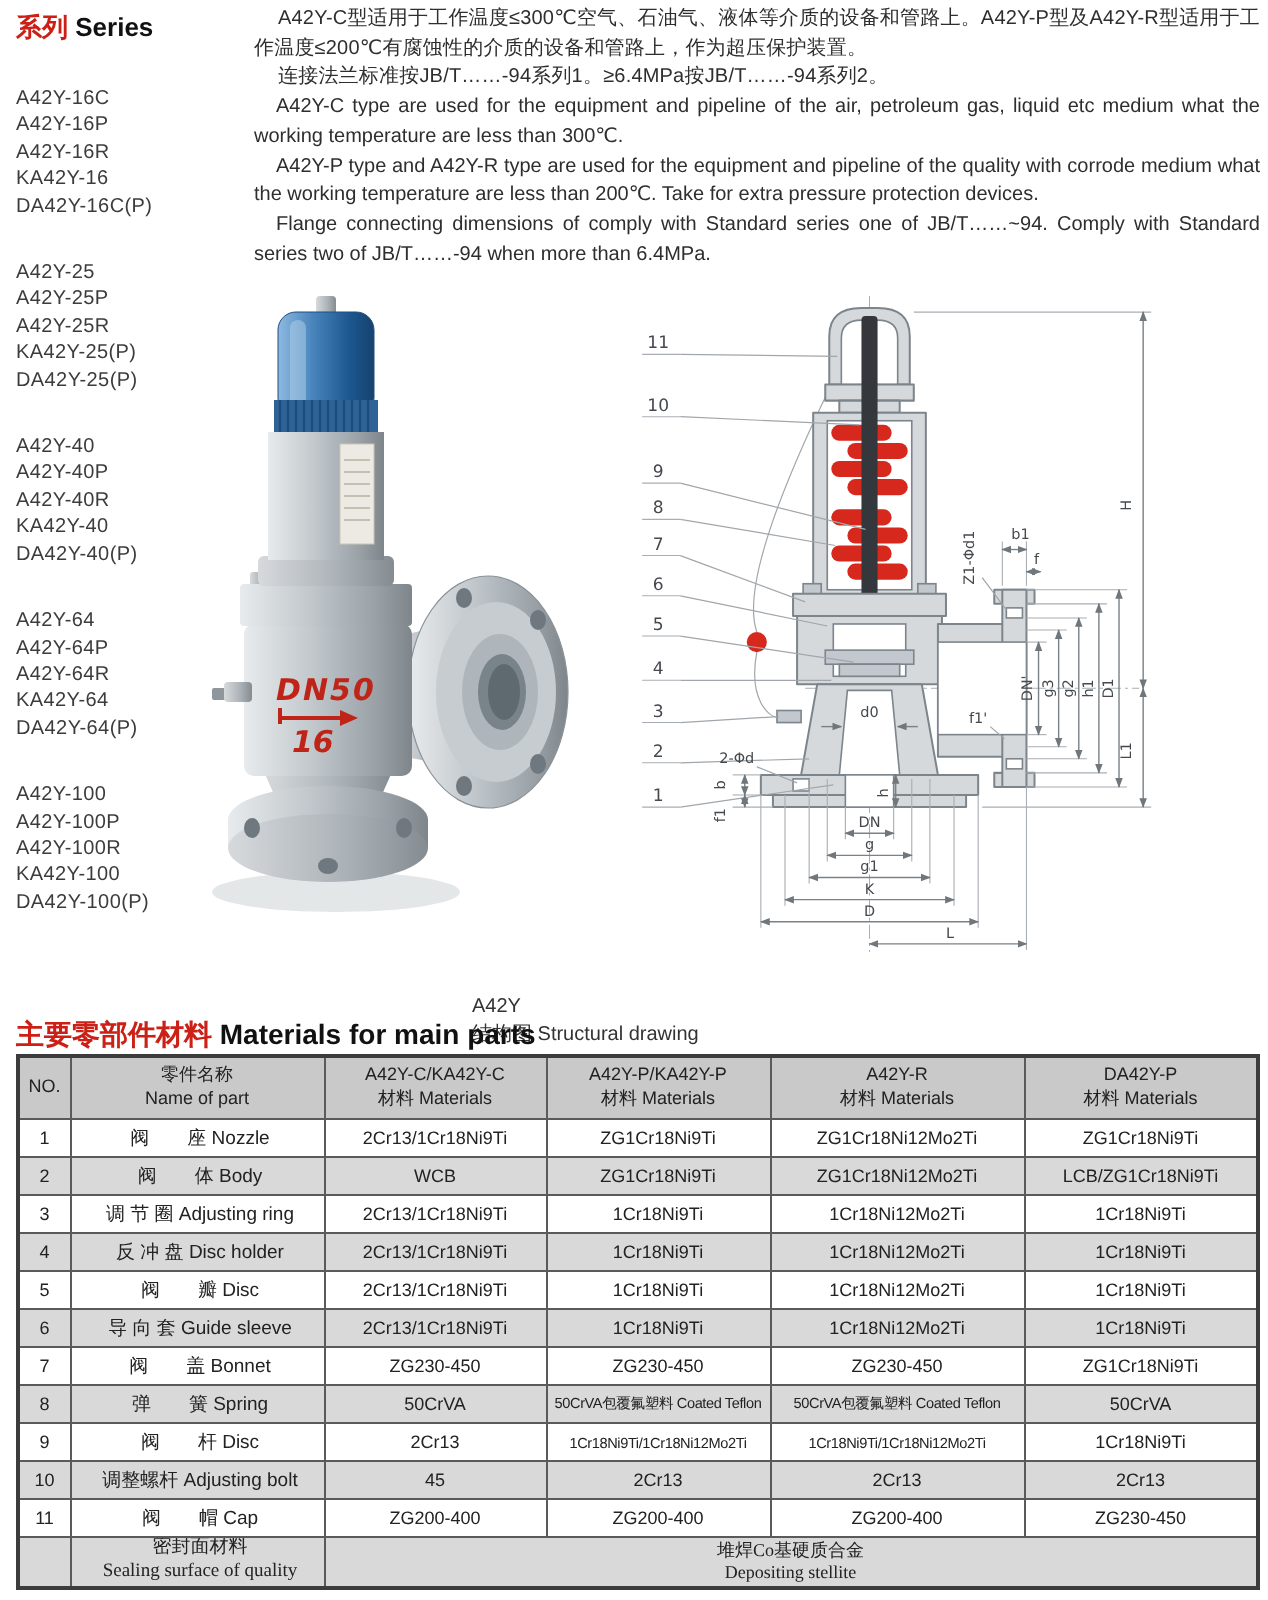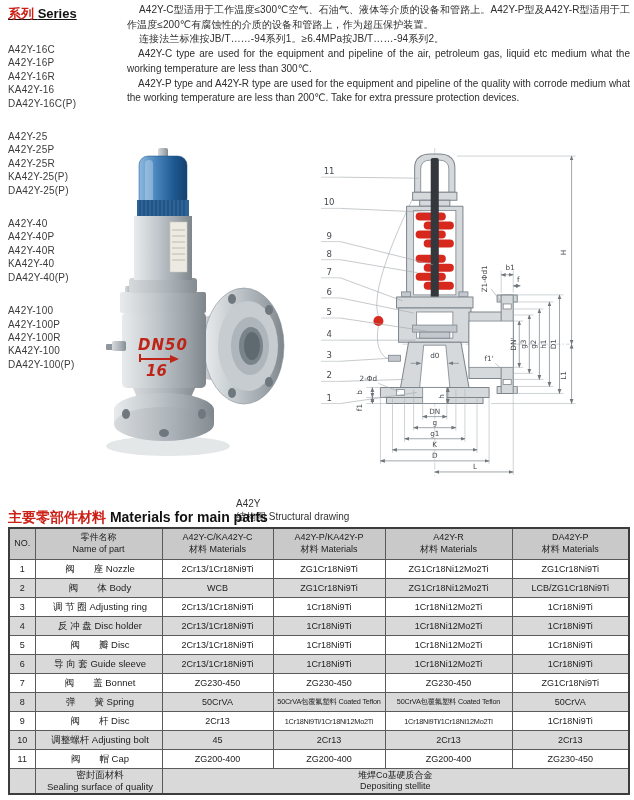"系列 Series" .series-title { text-decoration: underline -> none }
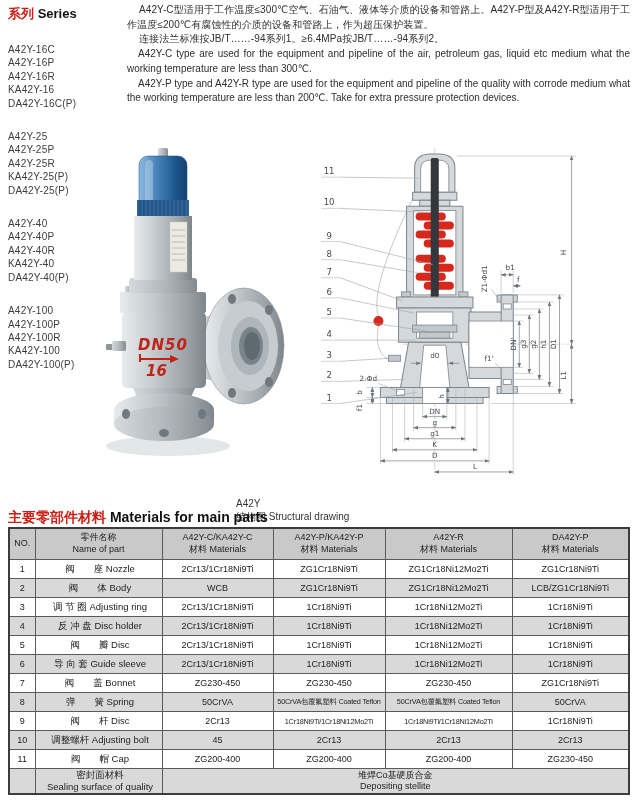"Flange connecting dimensions of comply" p.para { html: none -> <p>Flange connecting dimensions of comply with Standard series one of JB/T……~94. Comply with Standard series two of JB/T……-94 when more than 6.4MPa.</p> }
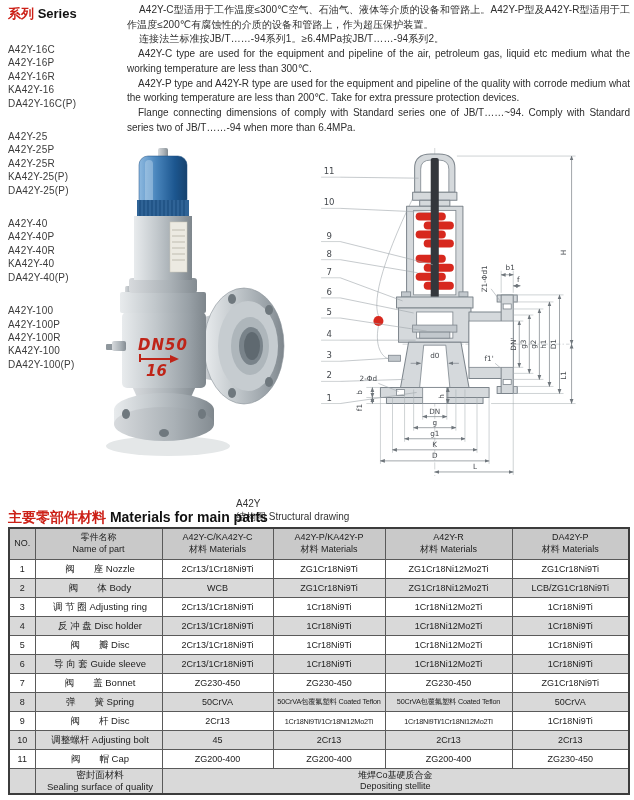"A42Y-64" div.series-group { html: none -> <div> <div>A42Y-64</div> <div>A42Y-64P</div> <div>A42Y-64R</div> <div>KA42Y-64</div> <div>DA42Y-64(P)</div> </div> }
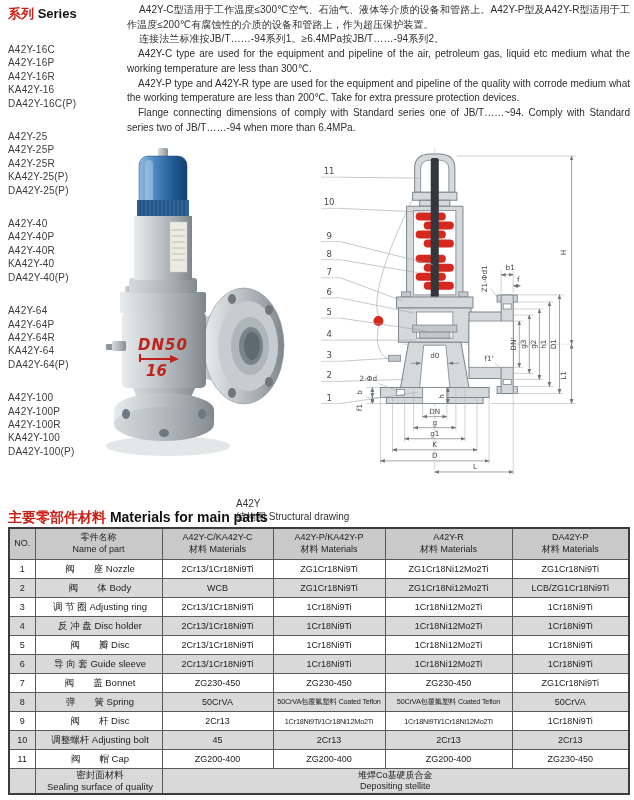"密封面材料" tr.foot td { font-family: none -> Liberation Serif, serif }
